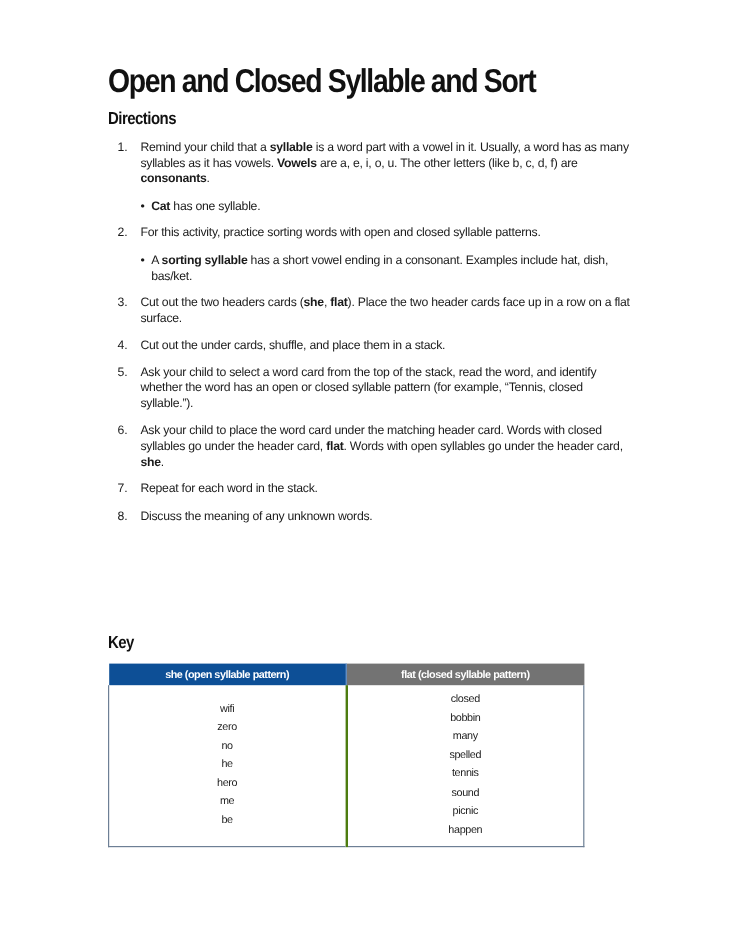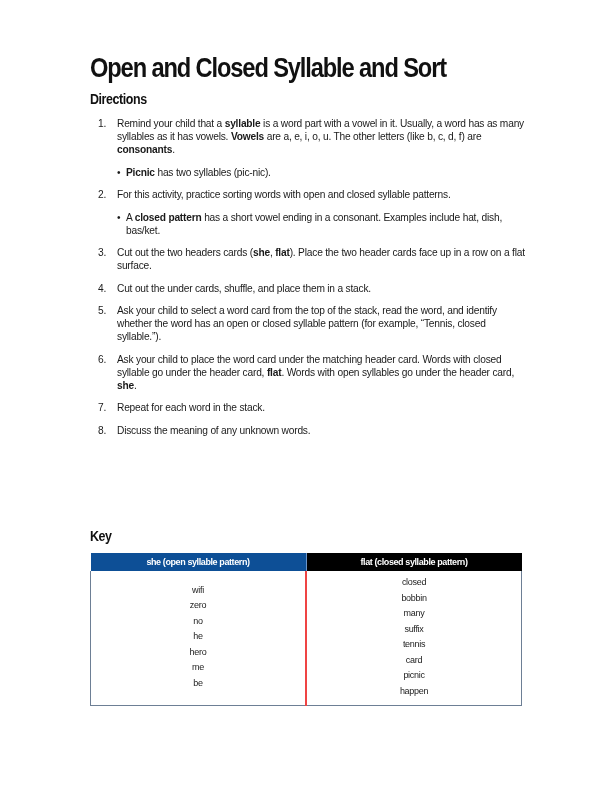"Cat has one syllable." li { html: none -> <li><b>Cat</b><span> has one syllable.</span></li> }
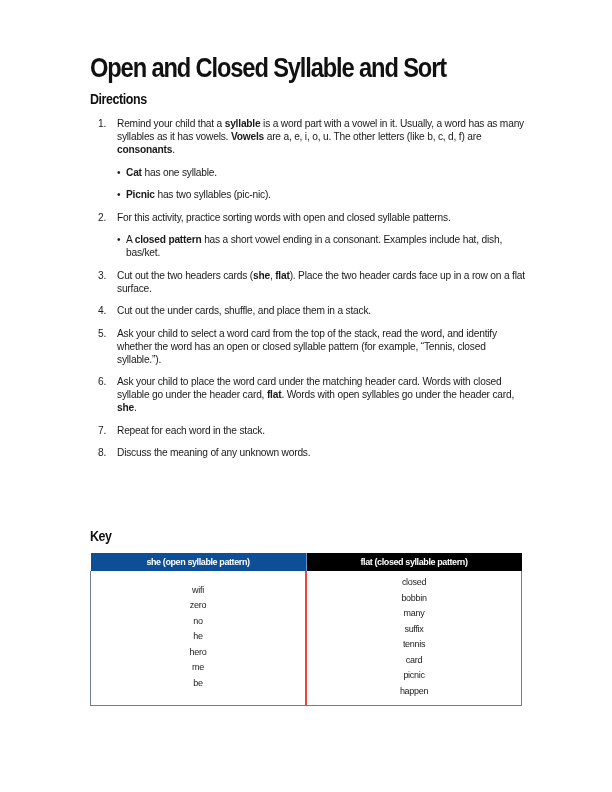"Picnic has two syllables (pic-nic)." li { html: <li><b>Picnic</b><span> has two syllables (pic-nic).</span></li> -> none }
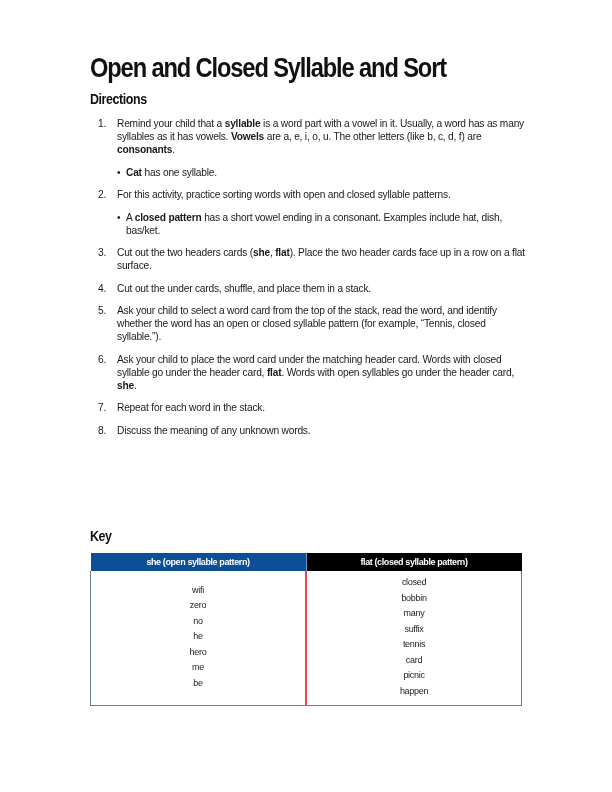"closed pattern" b { text: closed pattern -> sorting syllable }
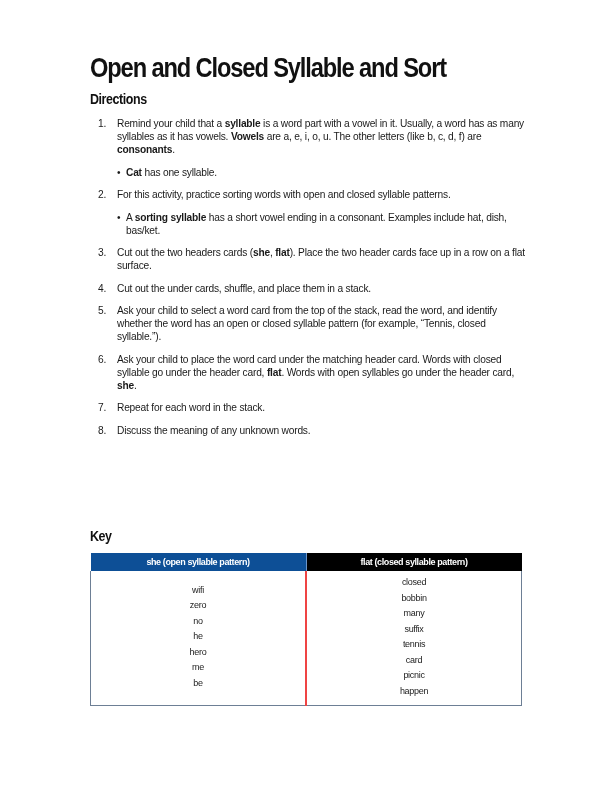"Ask your child to place" span { text: syllable -> syllables }
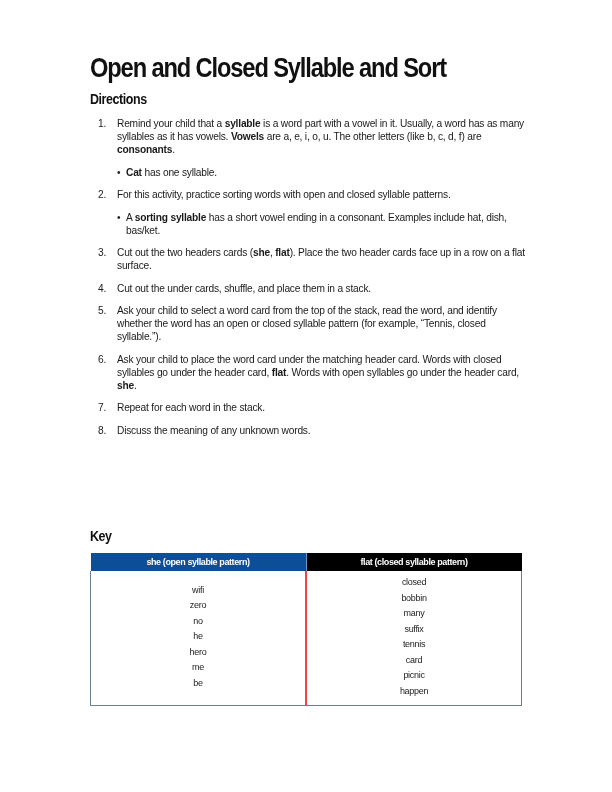"she (open syllable pattern)" table.key { width: 432px -> 397px }
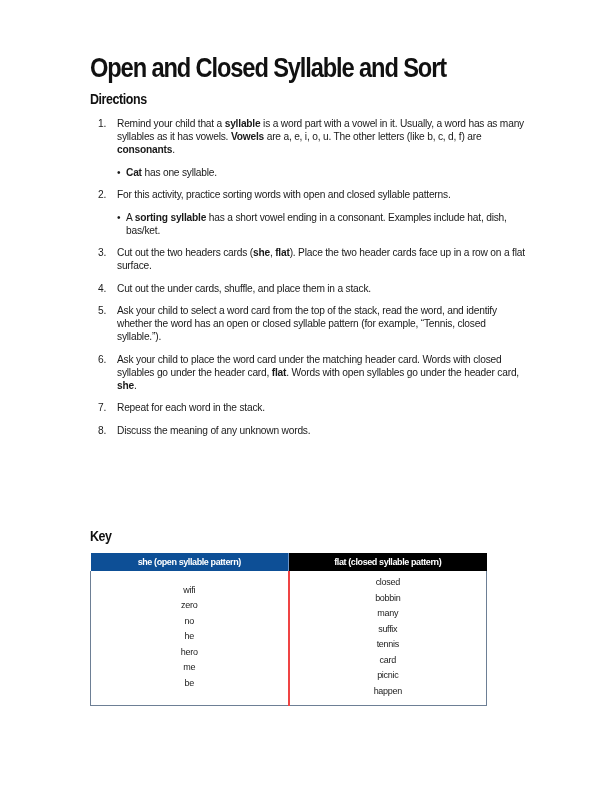"flat (closed syllable pattern)" th { background: #000000 -> #737373 }
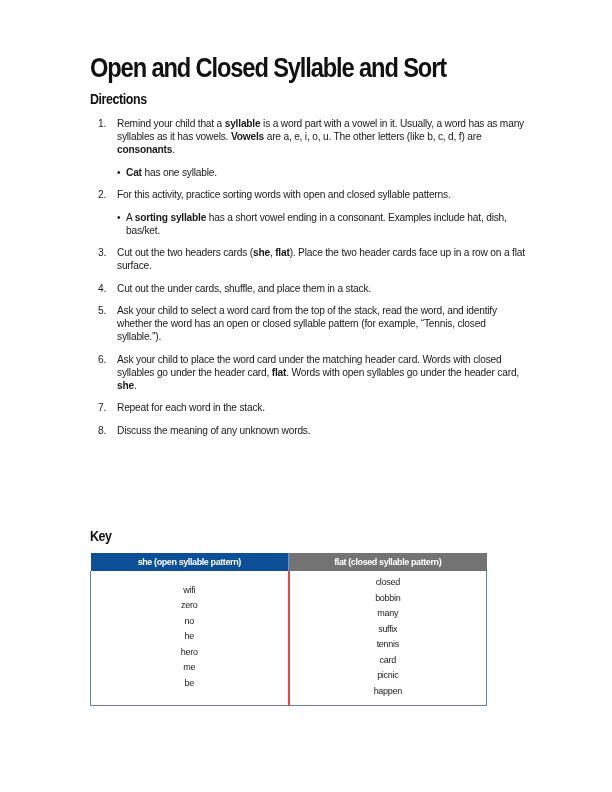"wifi" table.key td.left { border-right: 2px solid #ef4444 -> 2px solid #4d7c0f }
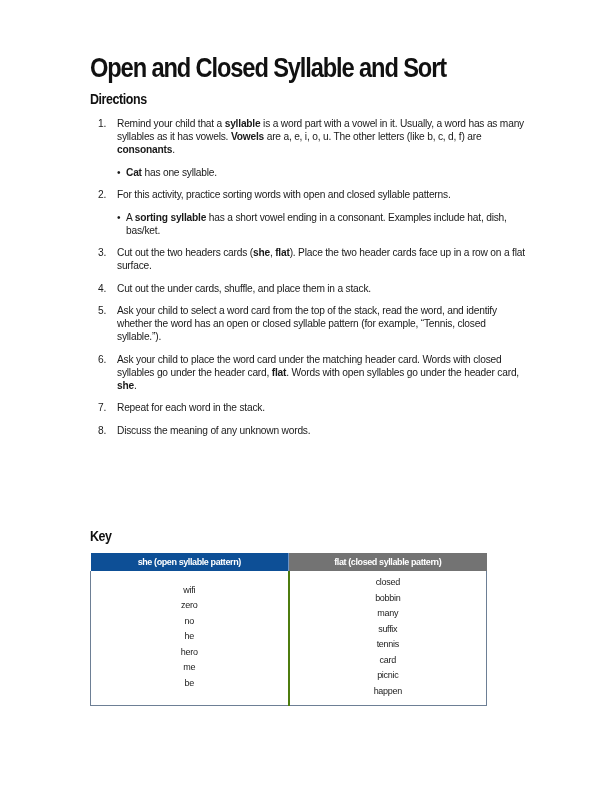"suffix" span.w { text: suffix -> spelled }
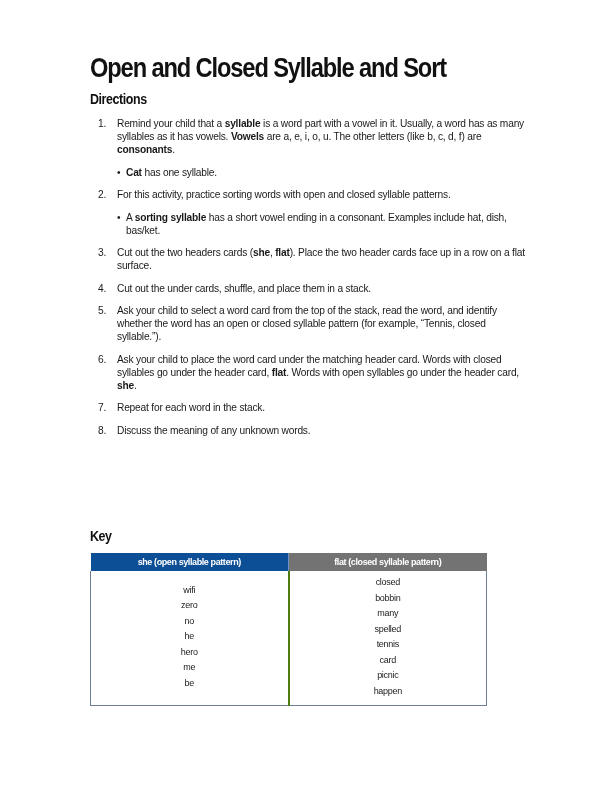"card" span.w { text: card -> sound }
